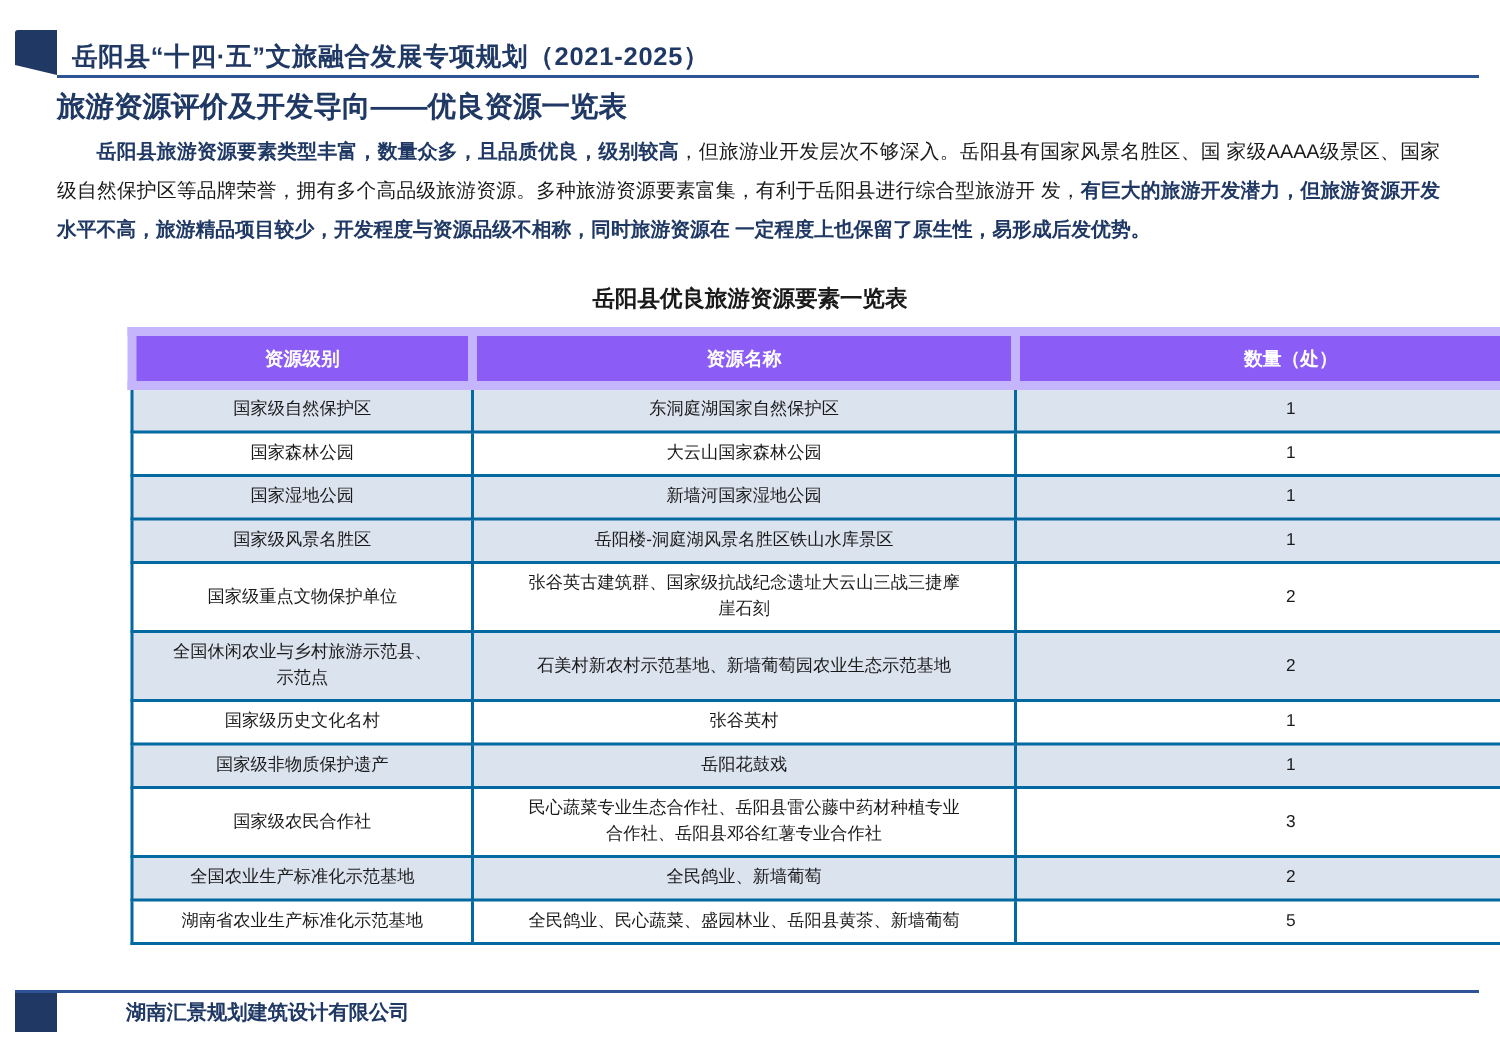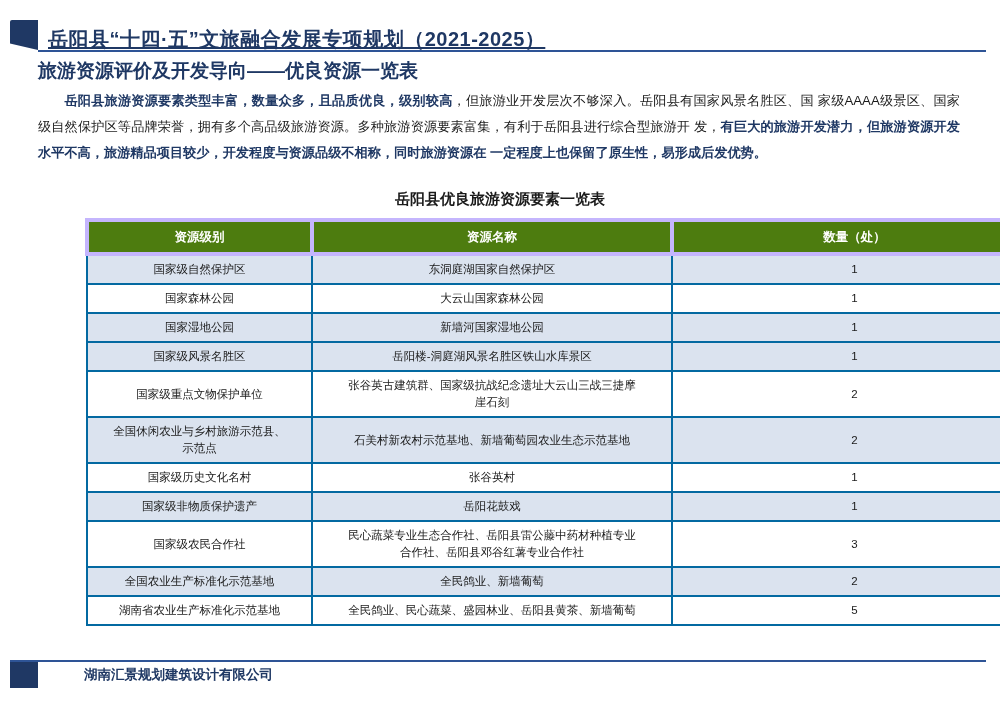"岳阳县“十四·五”文旅融合发展专项规划（2021-2025）" .header-title { font-size: 20px -> 17px; text-decoration: underline -> none }
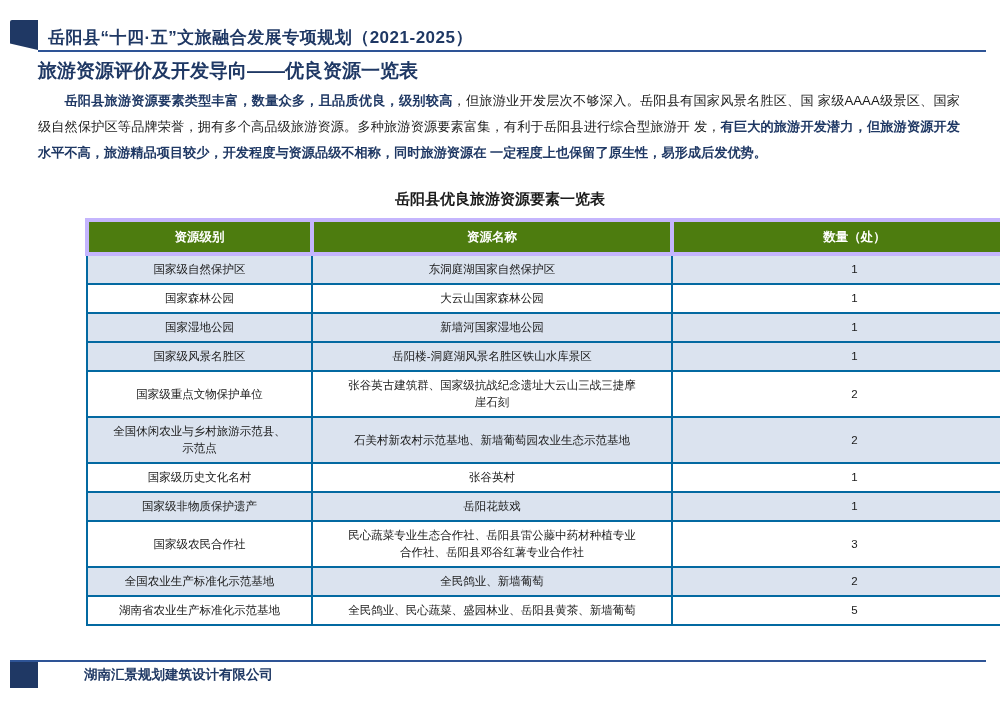"资源级别" table.data-table th { background: #4d7c0f -> #8b5cf6; border: 4px solid #c4b5fd -> 6px solid #c4b5fd }
